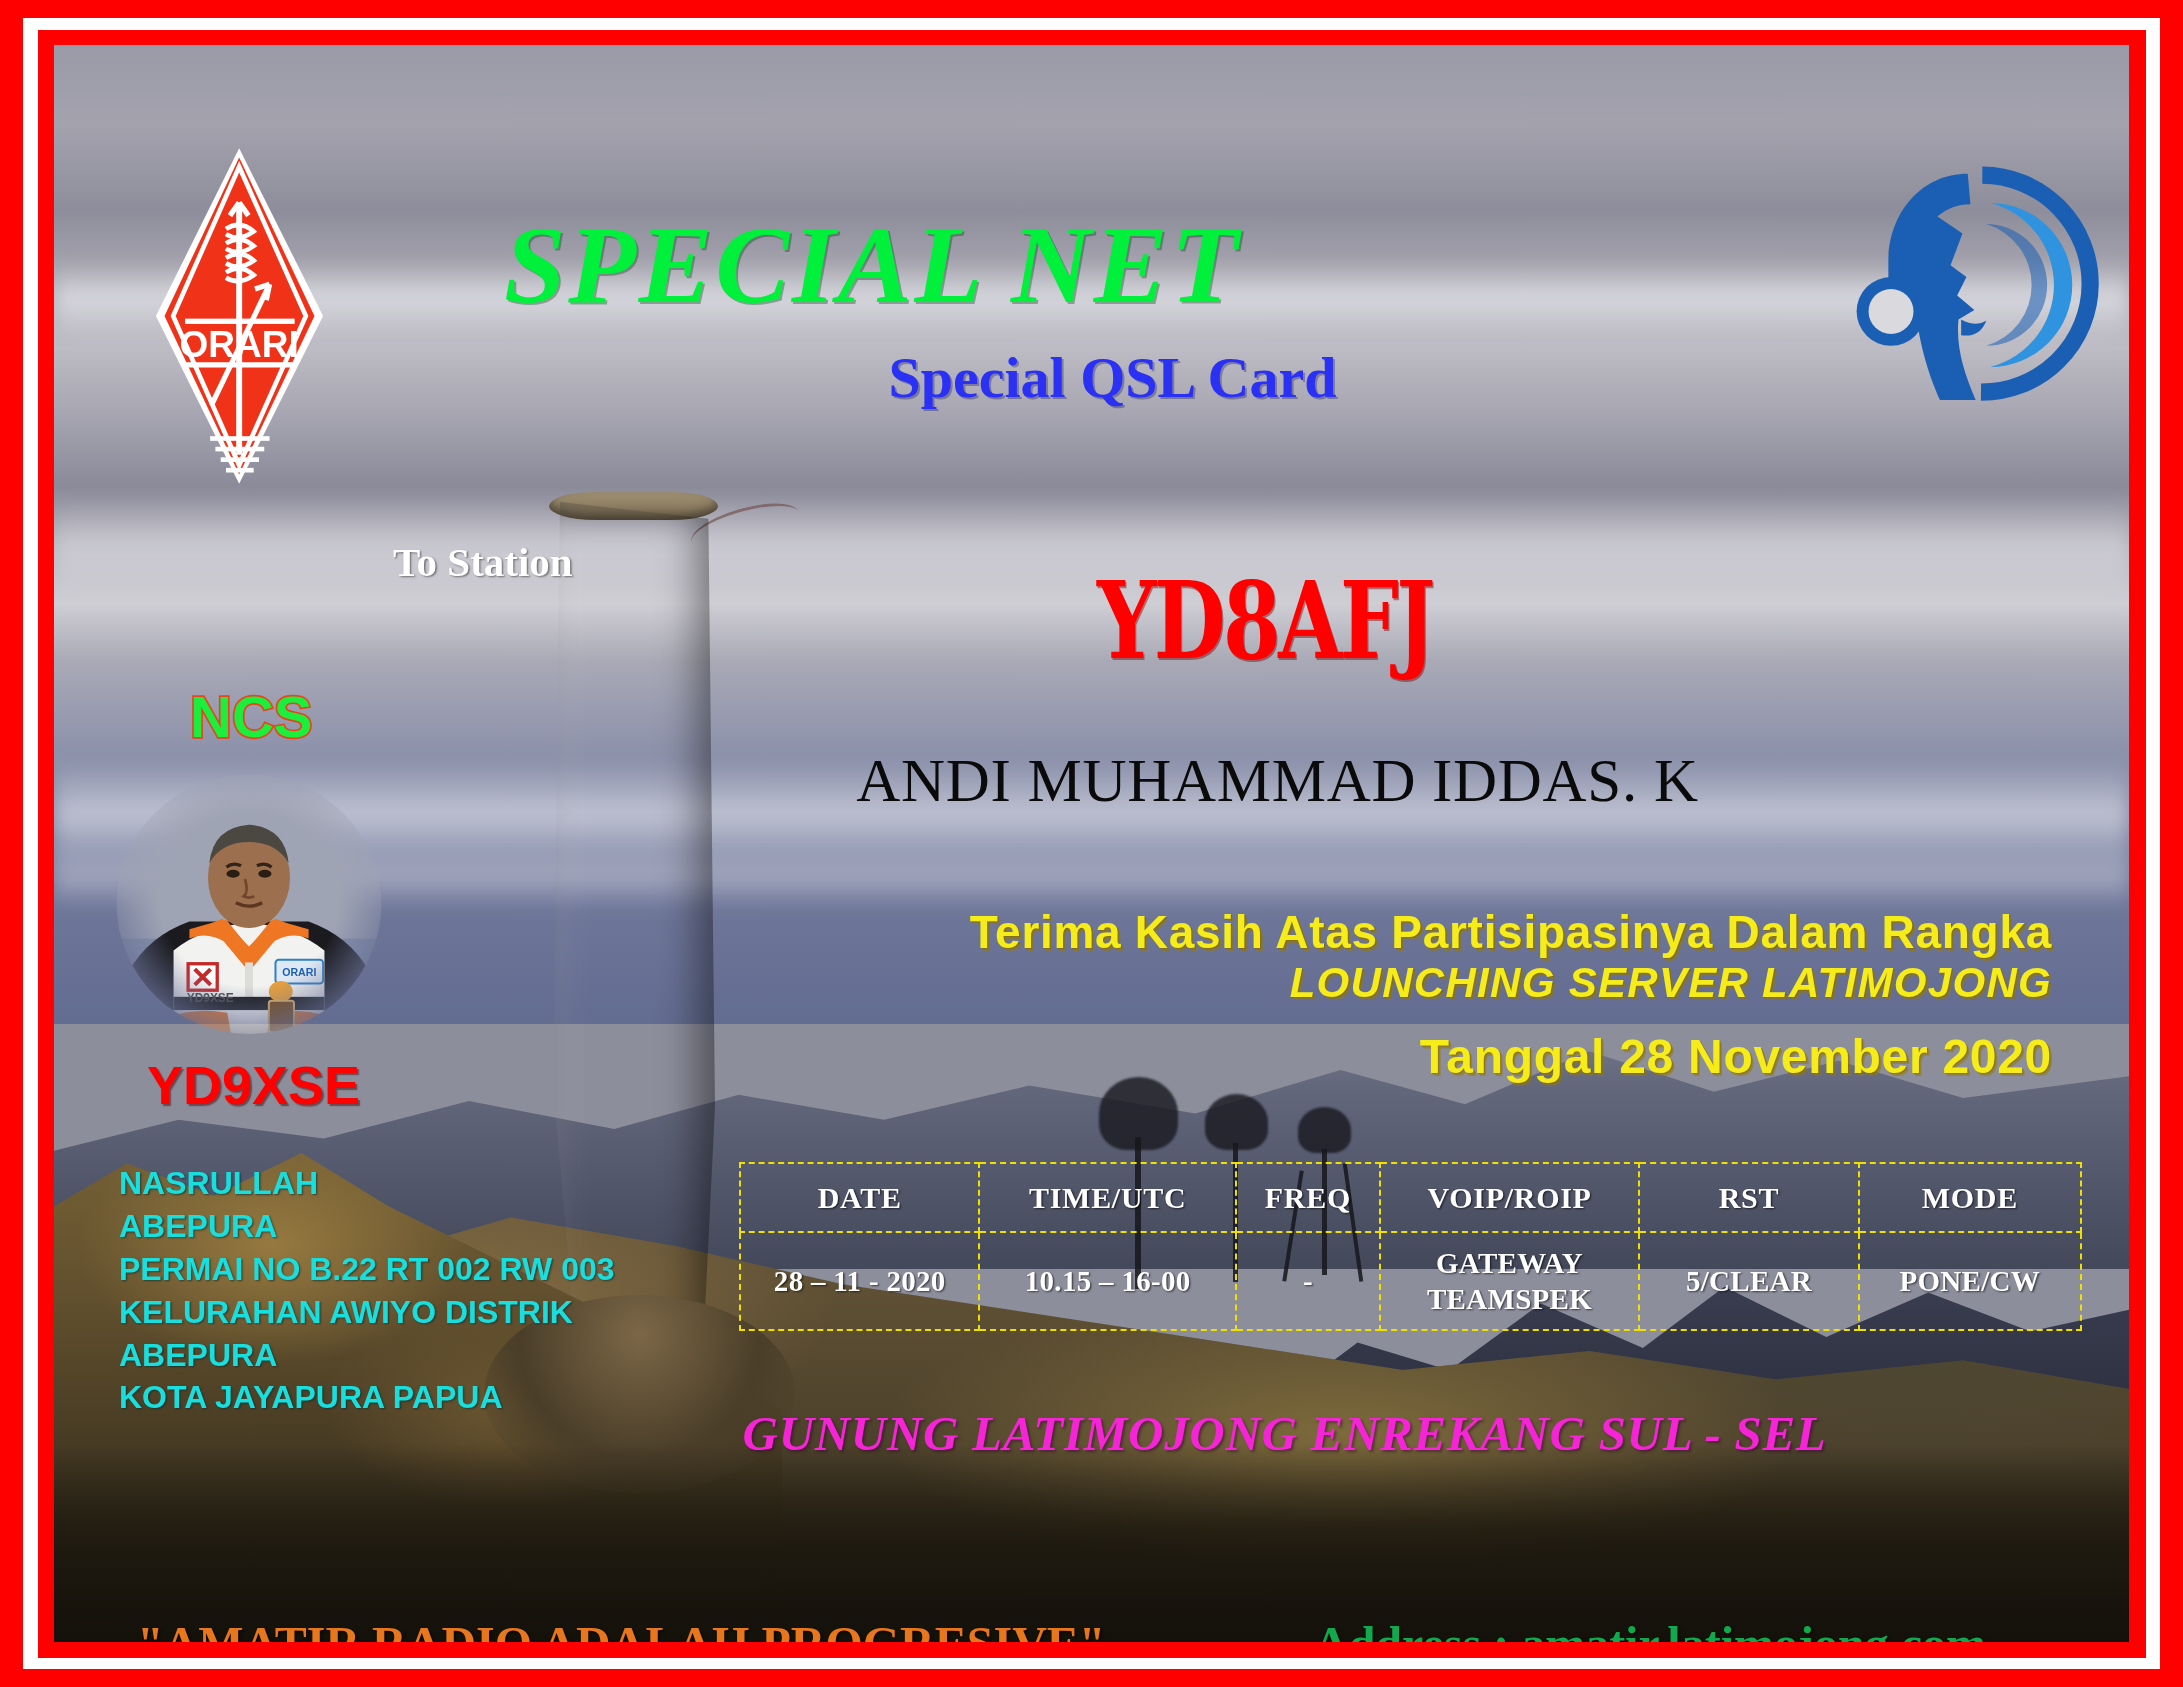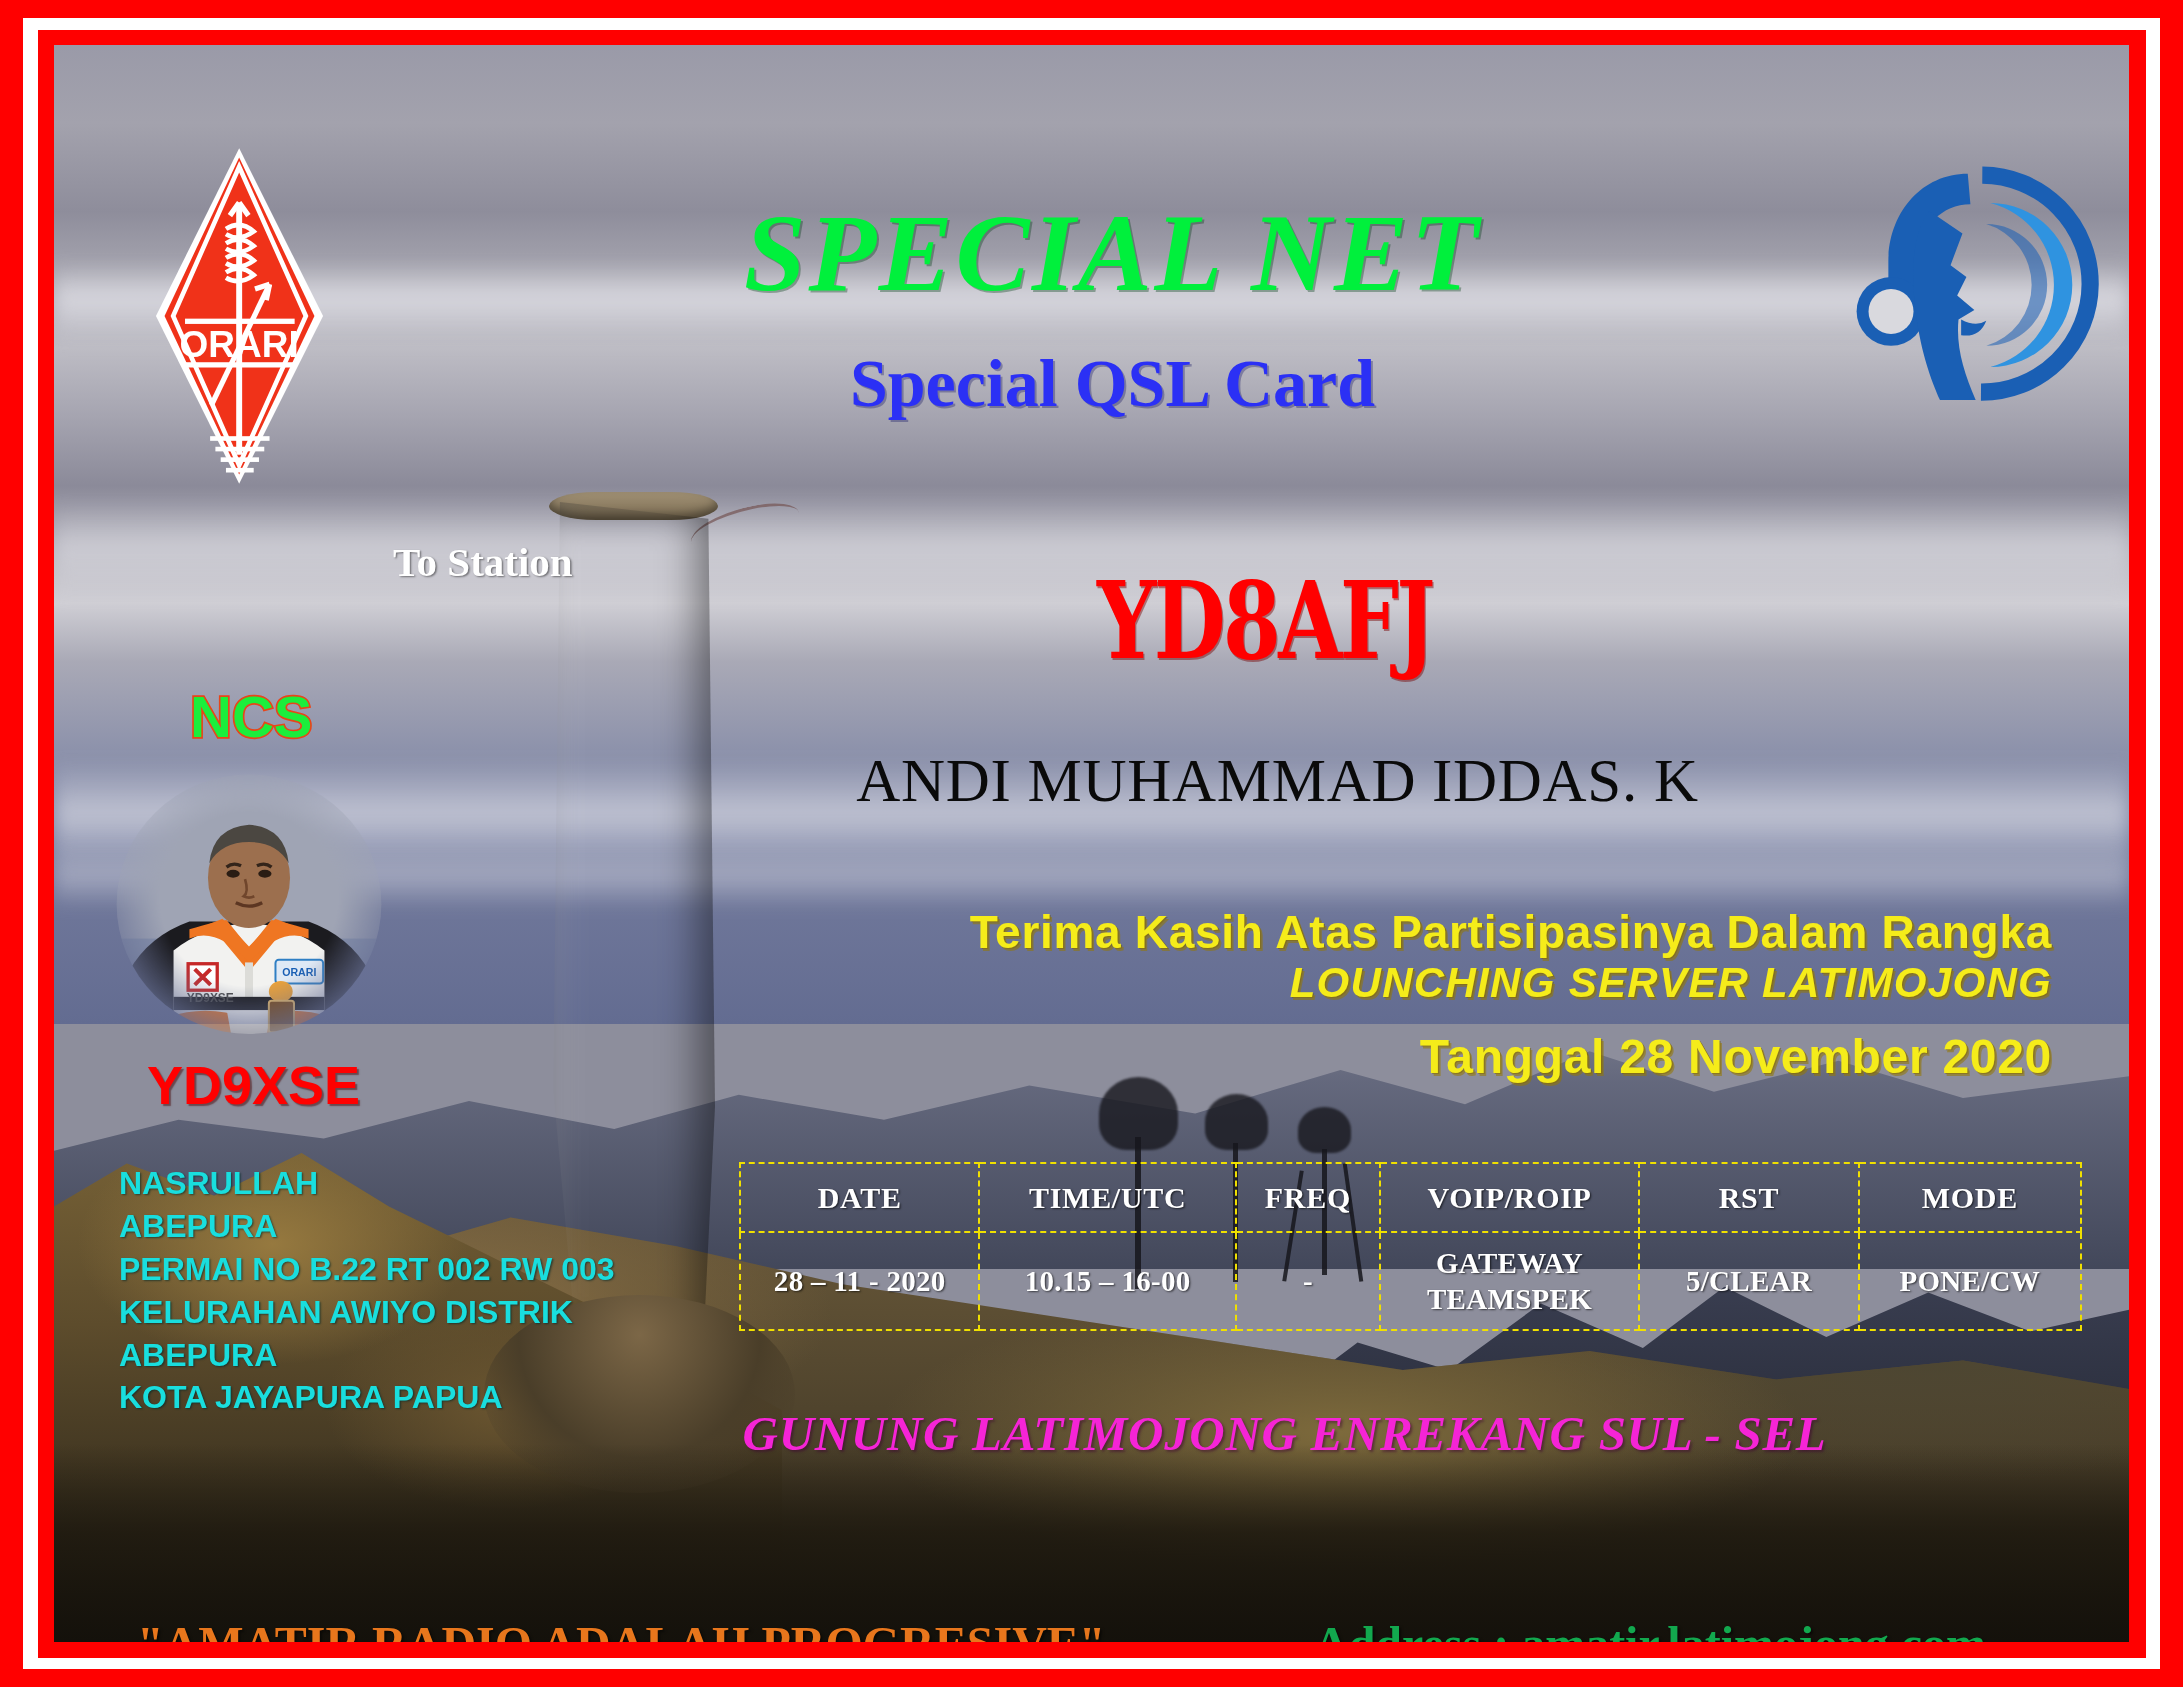"SPECIAL NET" .t-special-net { text-align: center -> left; top: 152px -> 164px }
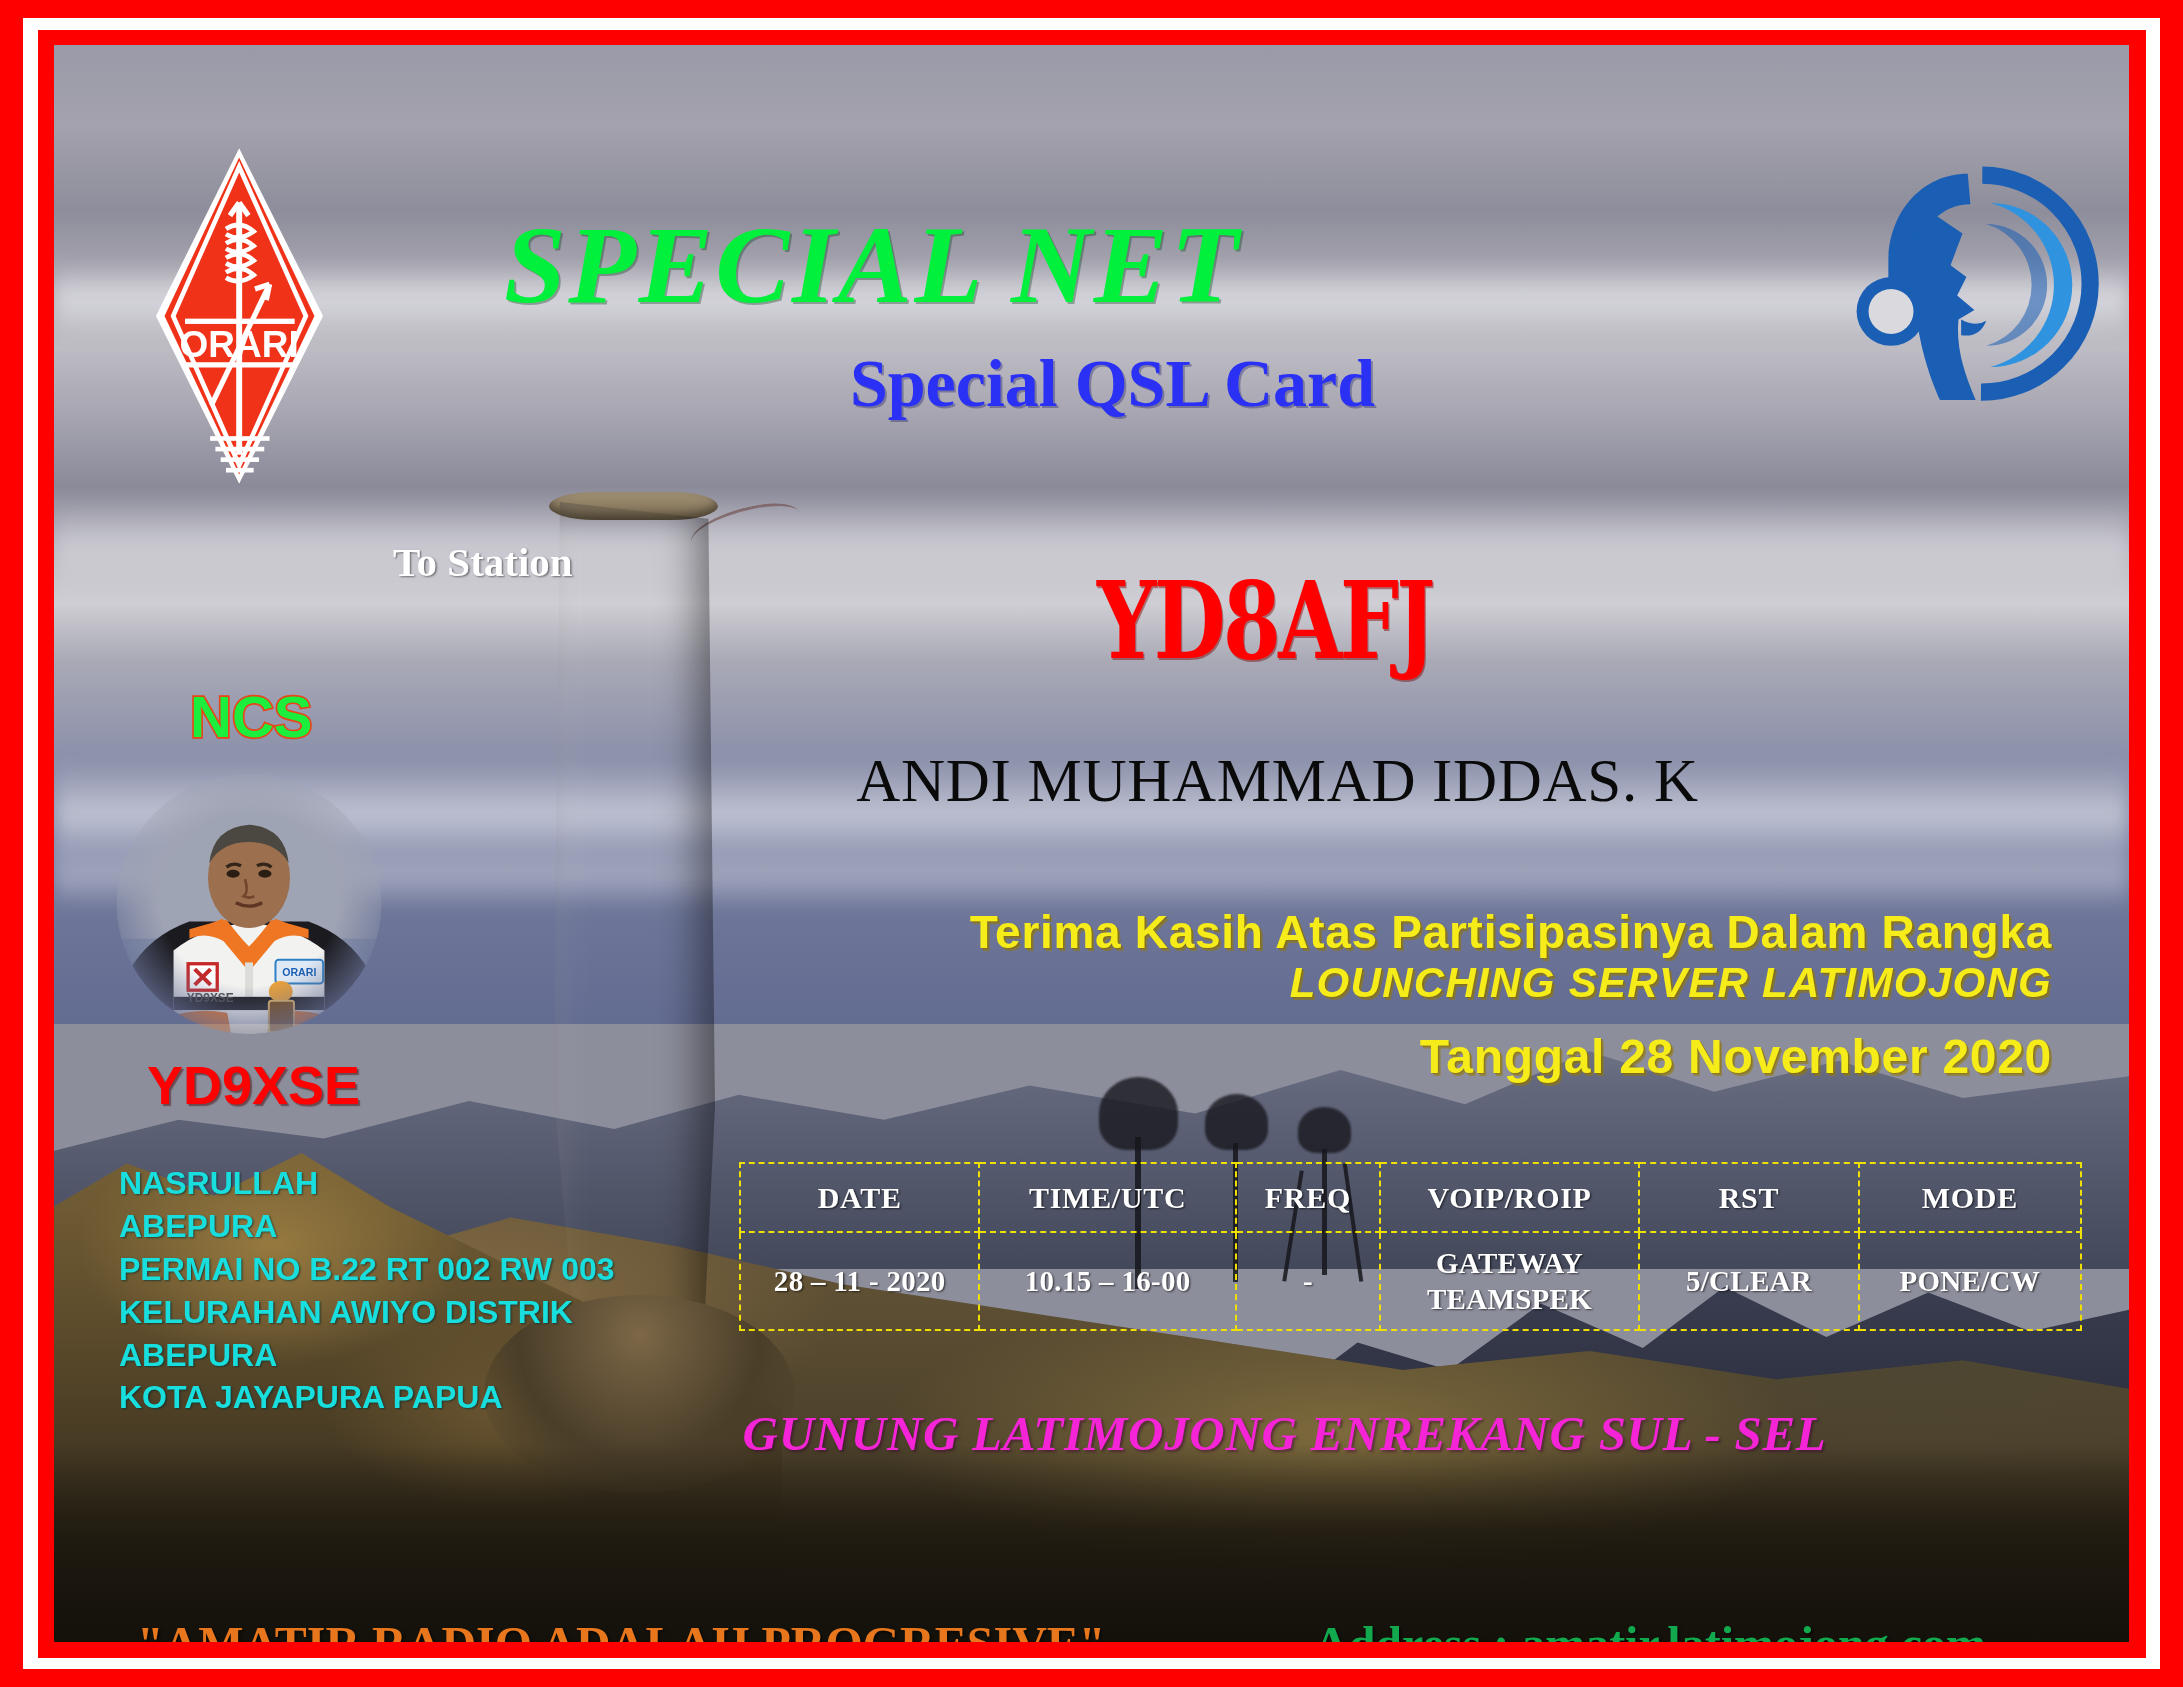"Special QSL Card" .t-qsl { font-size: 68px -> 58px }
